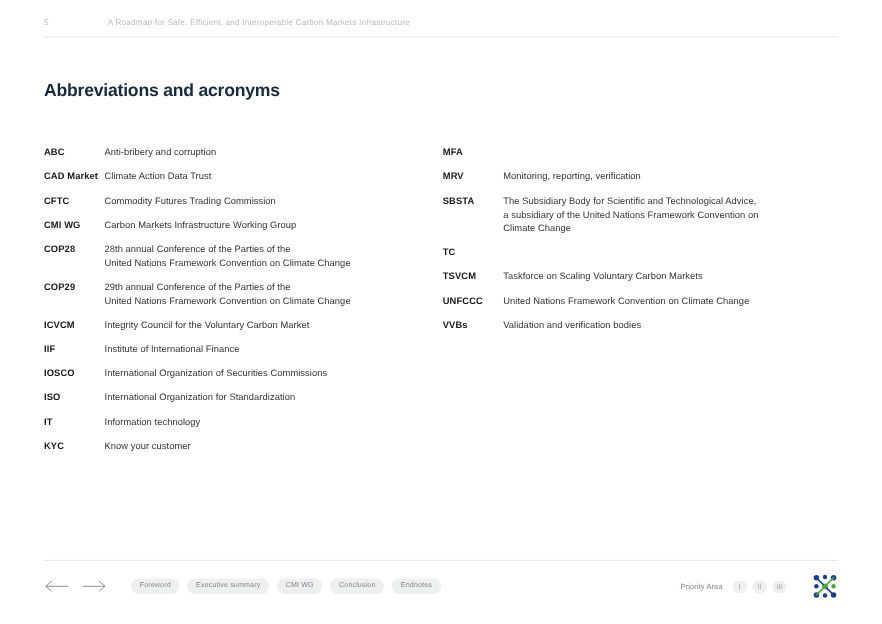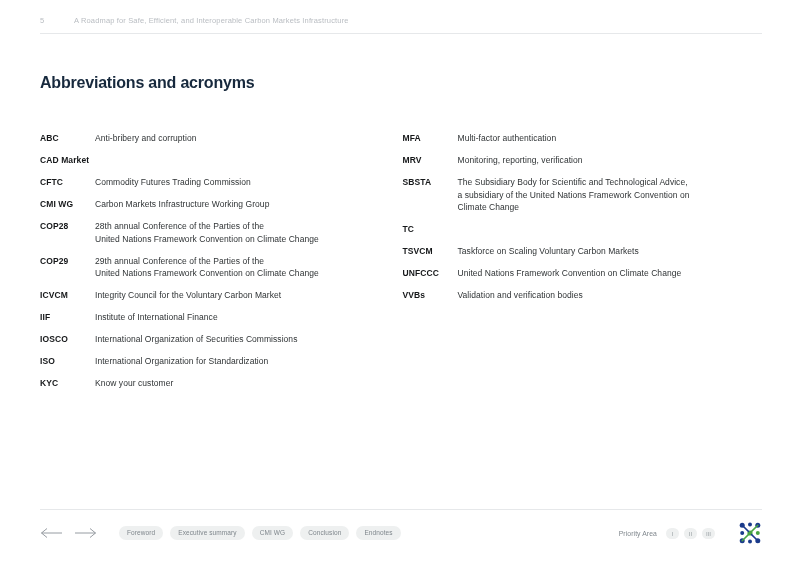"A Roadmap for Safe, Efficient," .header-title { margin-left: none -> 24px }
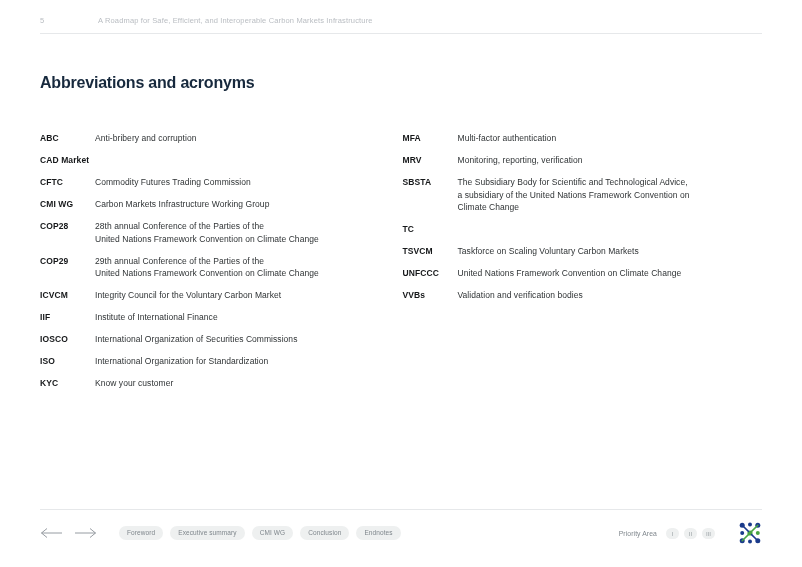"Multi-factor authentication" div.gloss-def { html: <div> <span>Multi-factor authentication</span> </div> -> none }
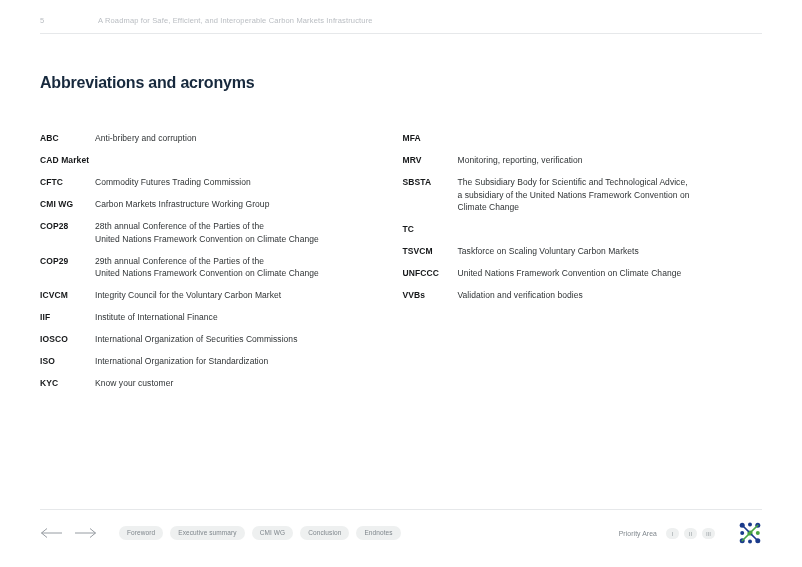"Climate Action Data Trust" div.gloss-def { html: none -> <div> <span>Climate Action Data Trust</span> </div> }
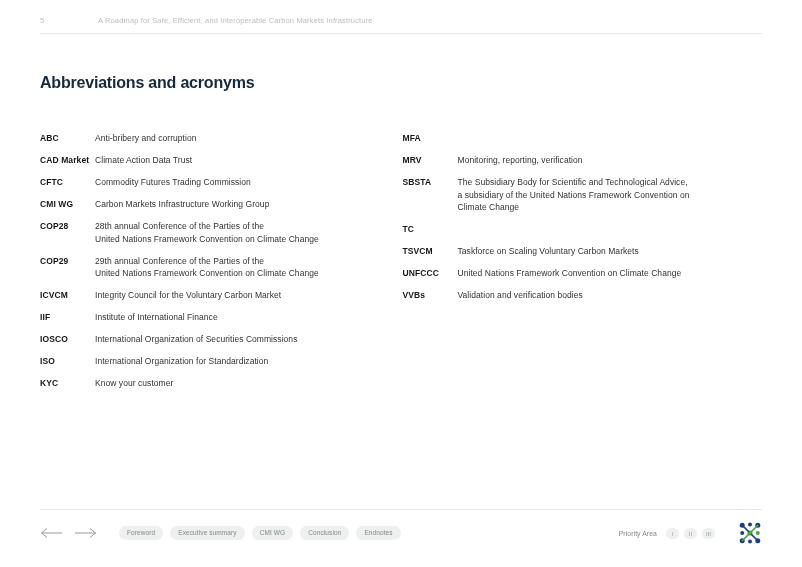"IT" div.gloss-row { html: none -> <div> <div>IT</div> <div> <span>Information technology</span> </div> </div> }
